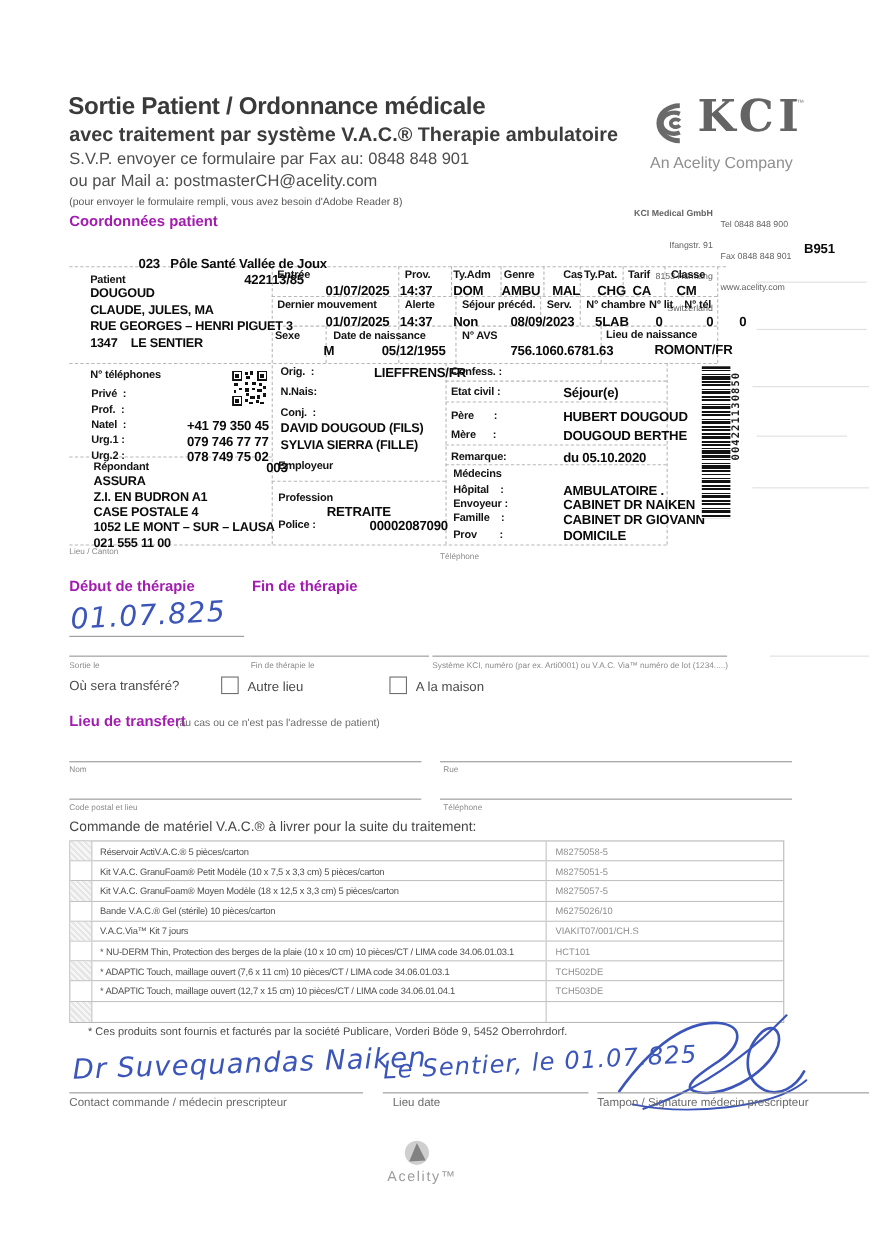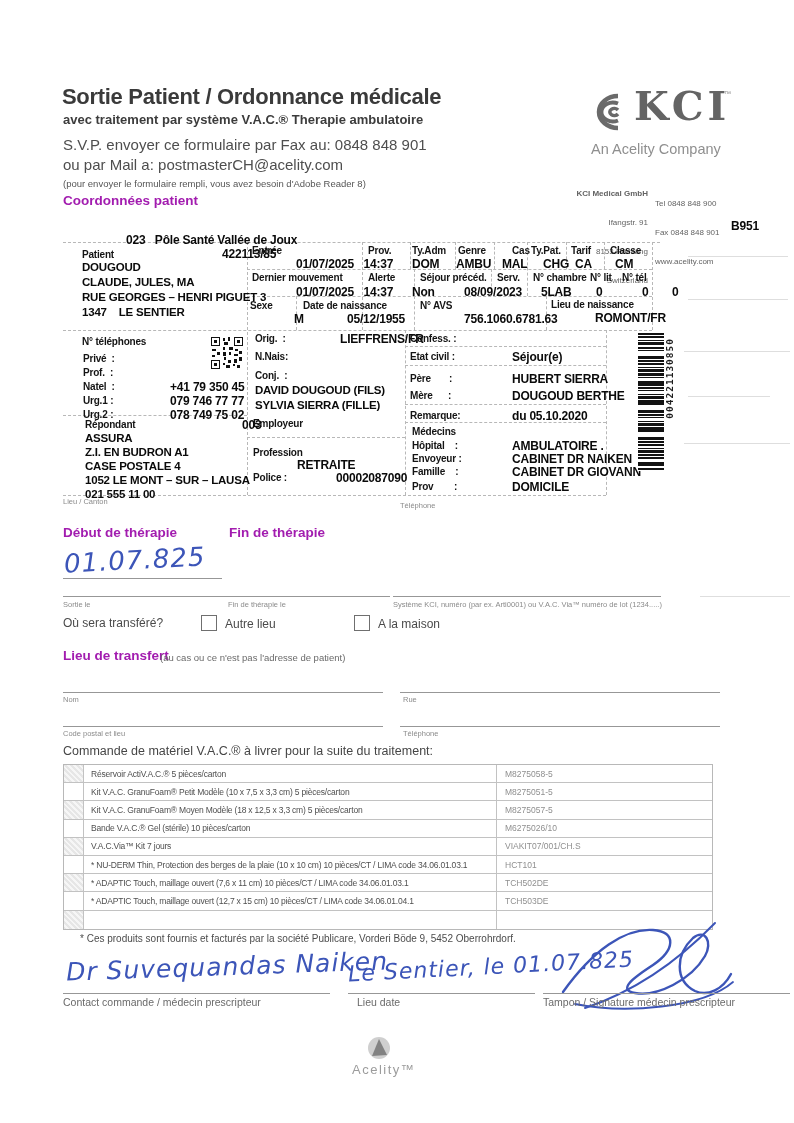"avec traitement par système V.A.C.®" .h-sub { font-size: 13px -> 18px }
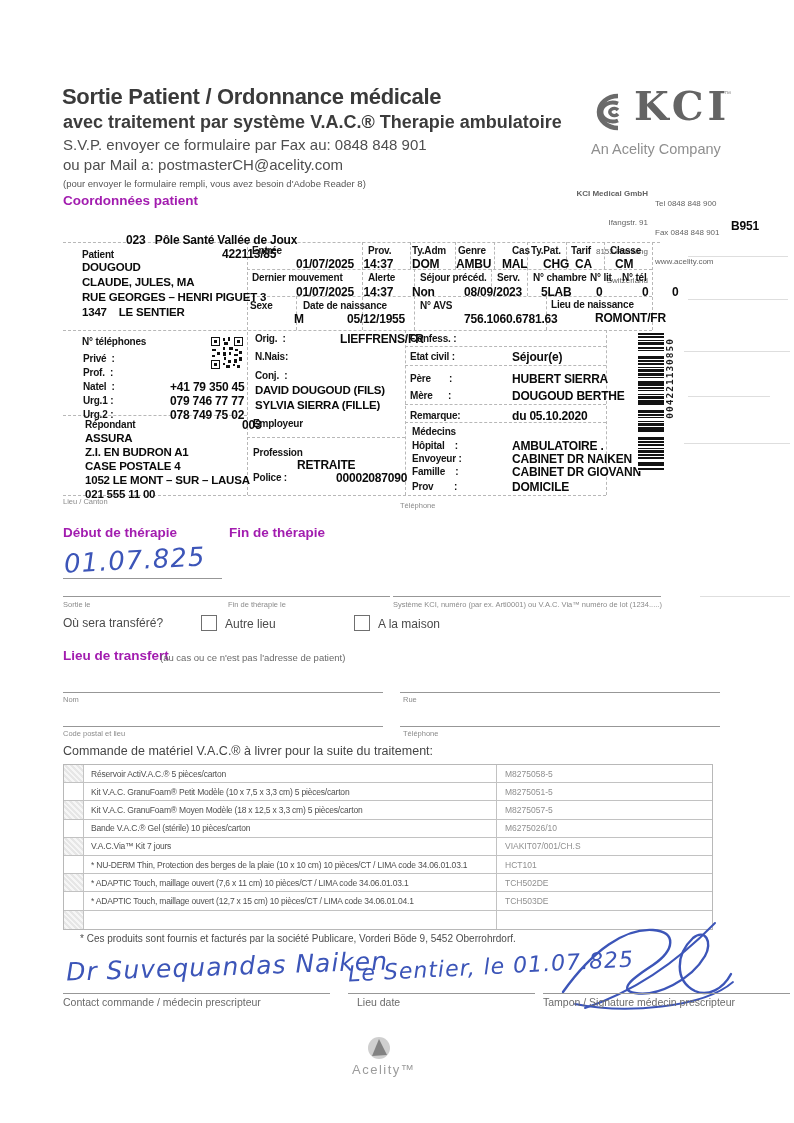"HUBERT SIERRA" span.abs { text: SIERRA -> DOUGOUD }
